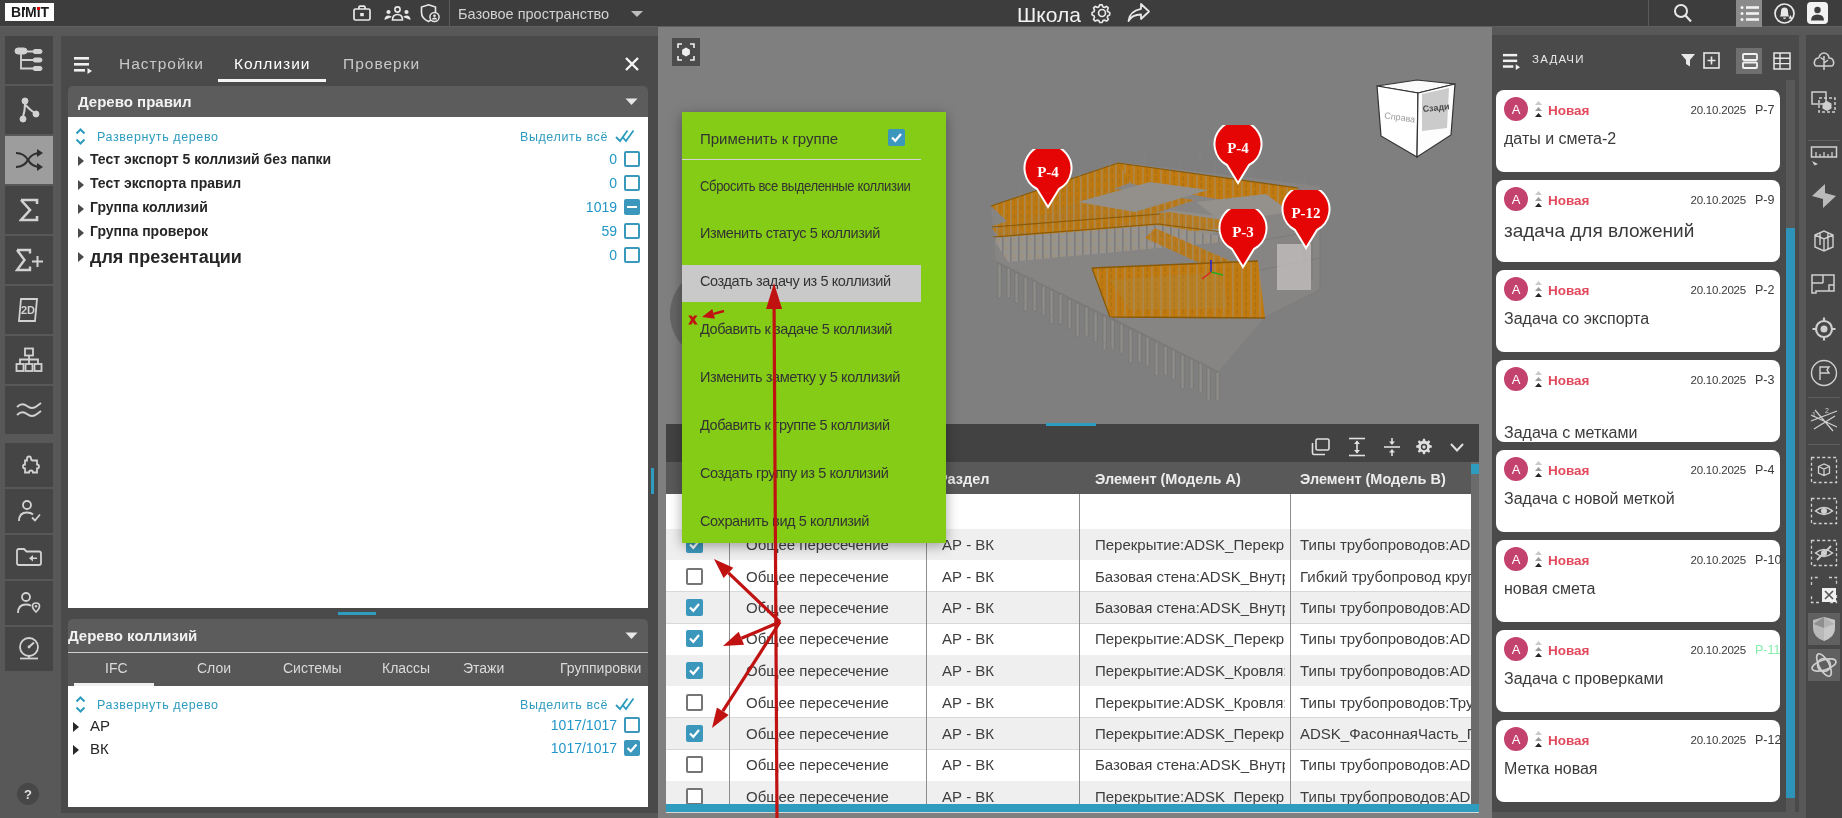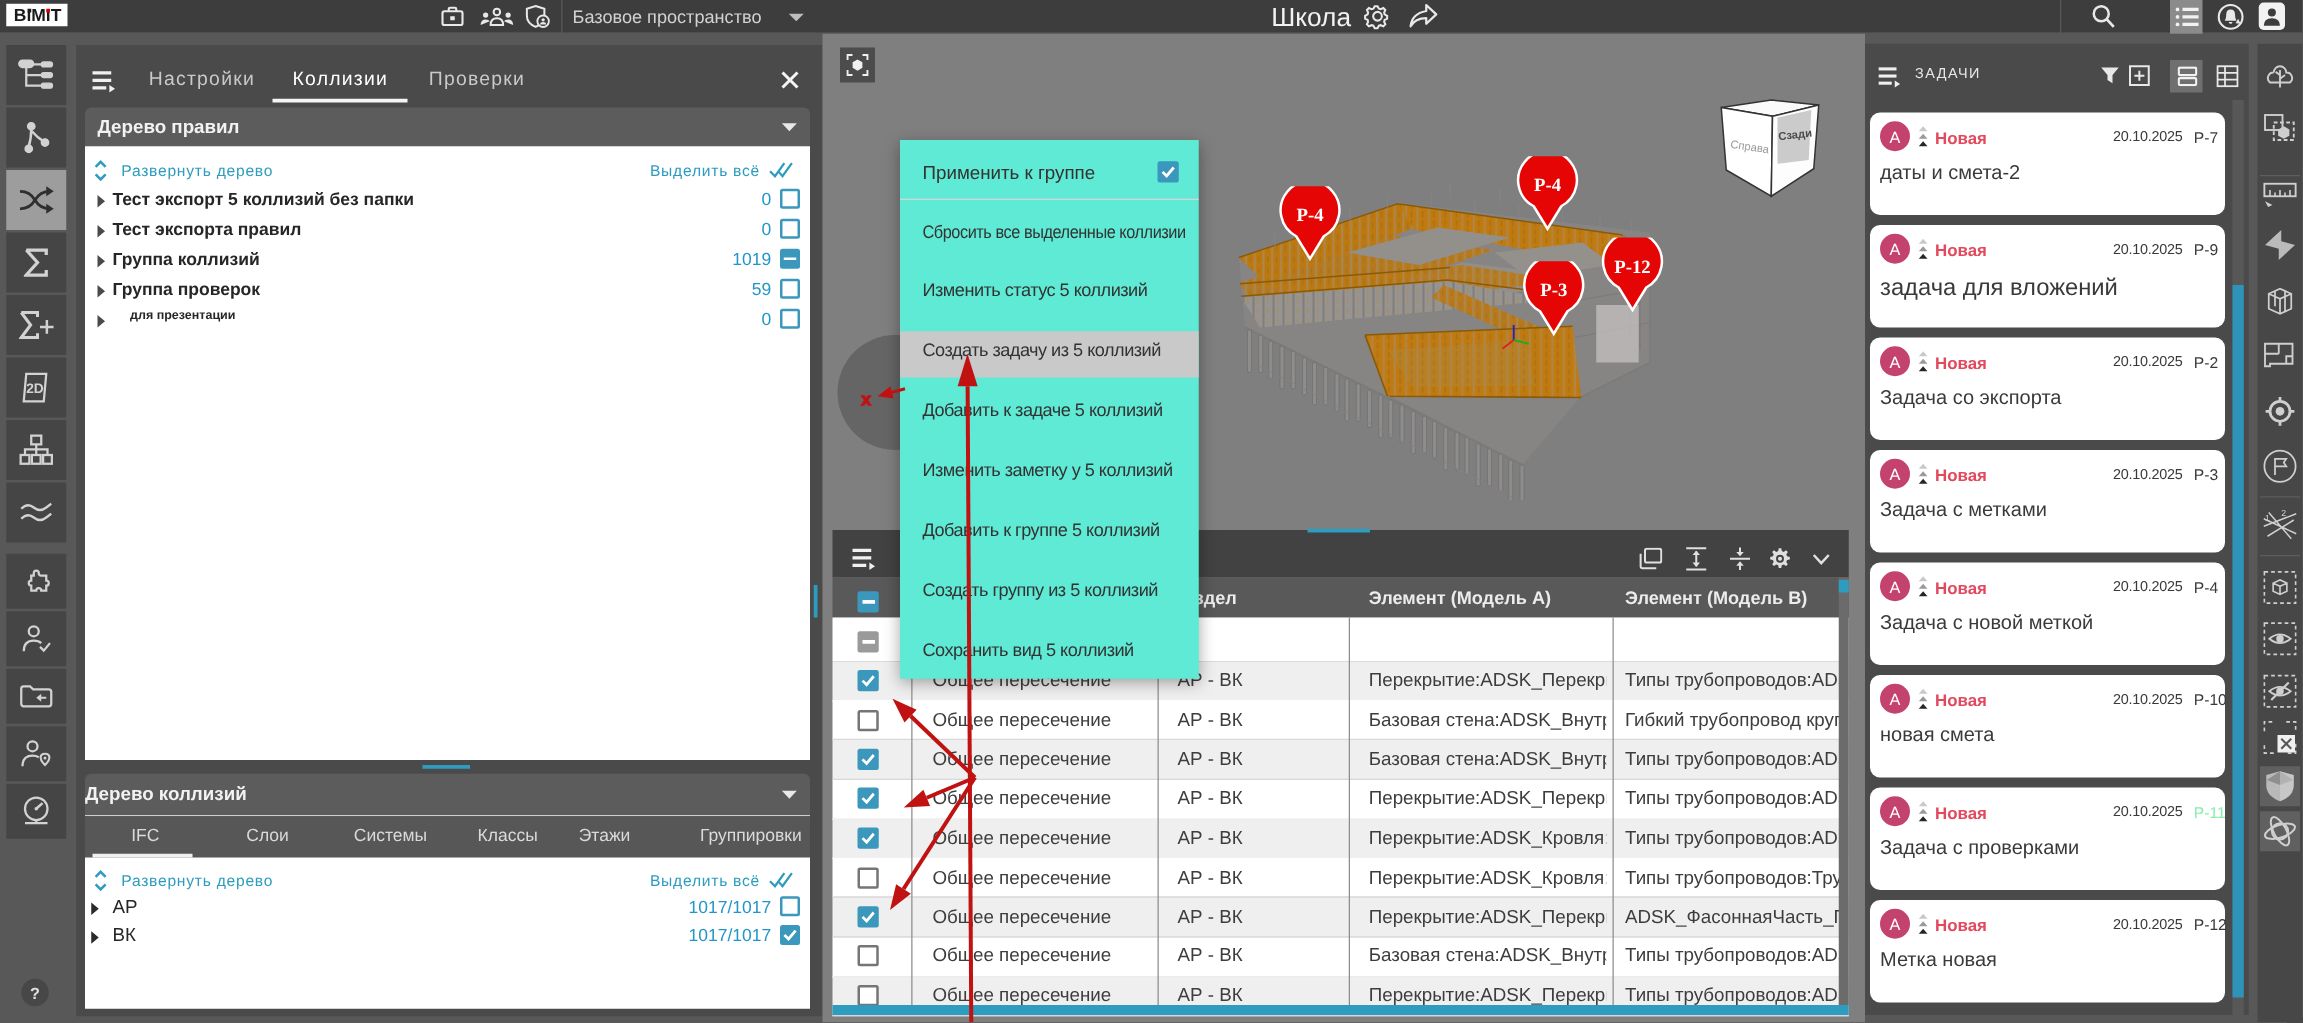"Применить к группе" div.ab { background: #5eead4 -> #84cc16; left: 720px -> 682px; width: 239px -> 264px }
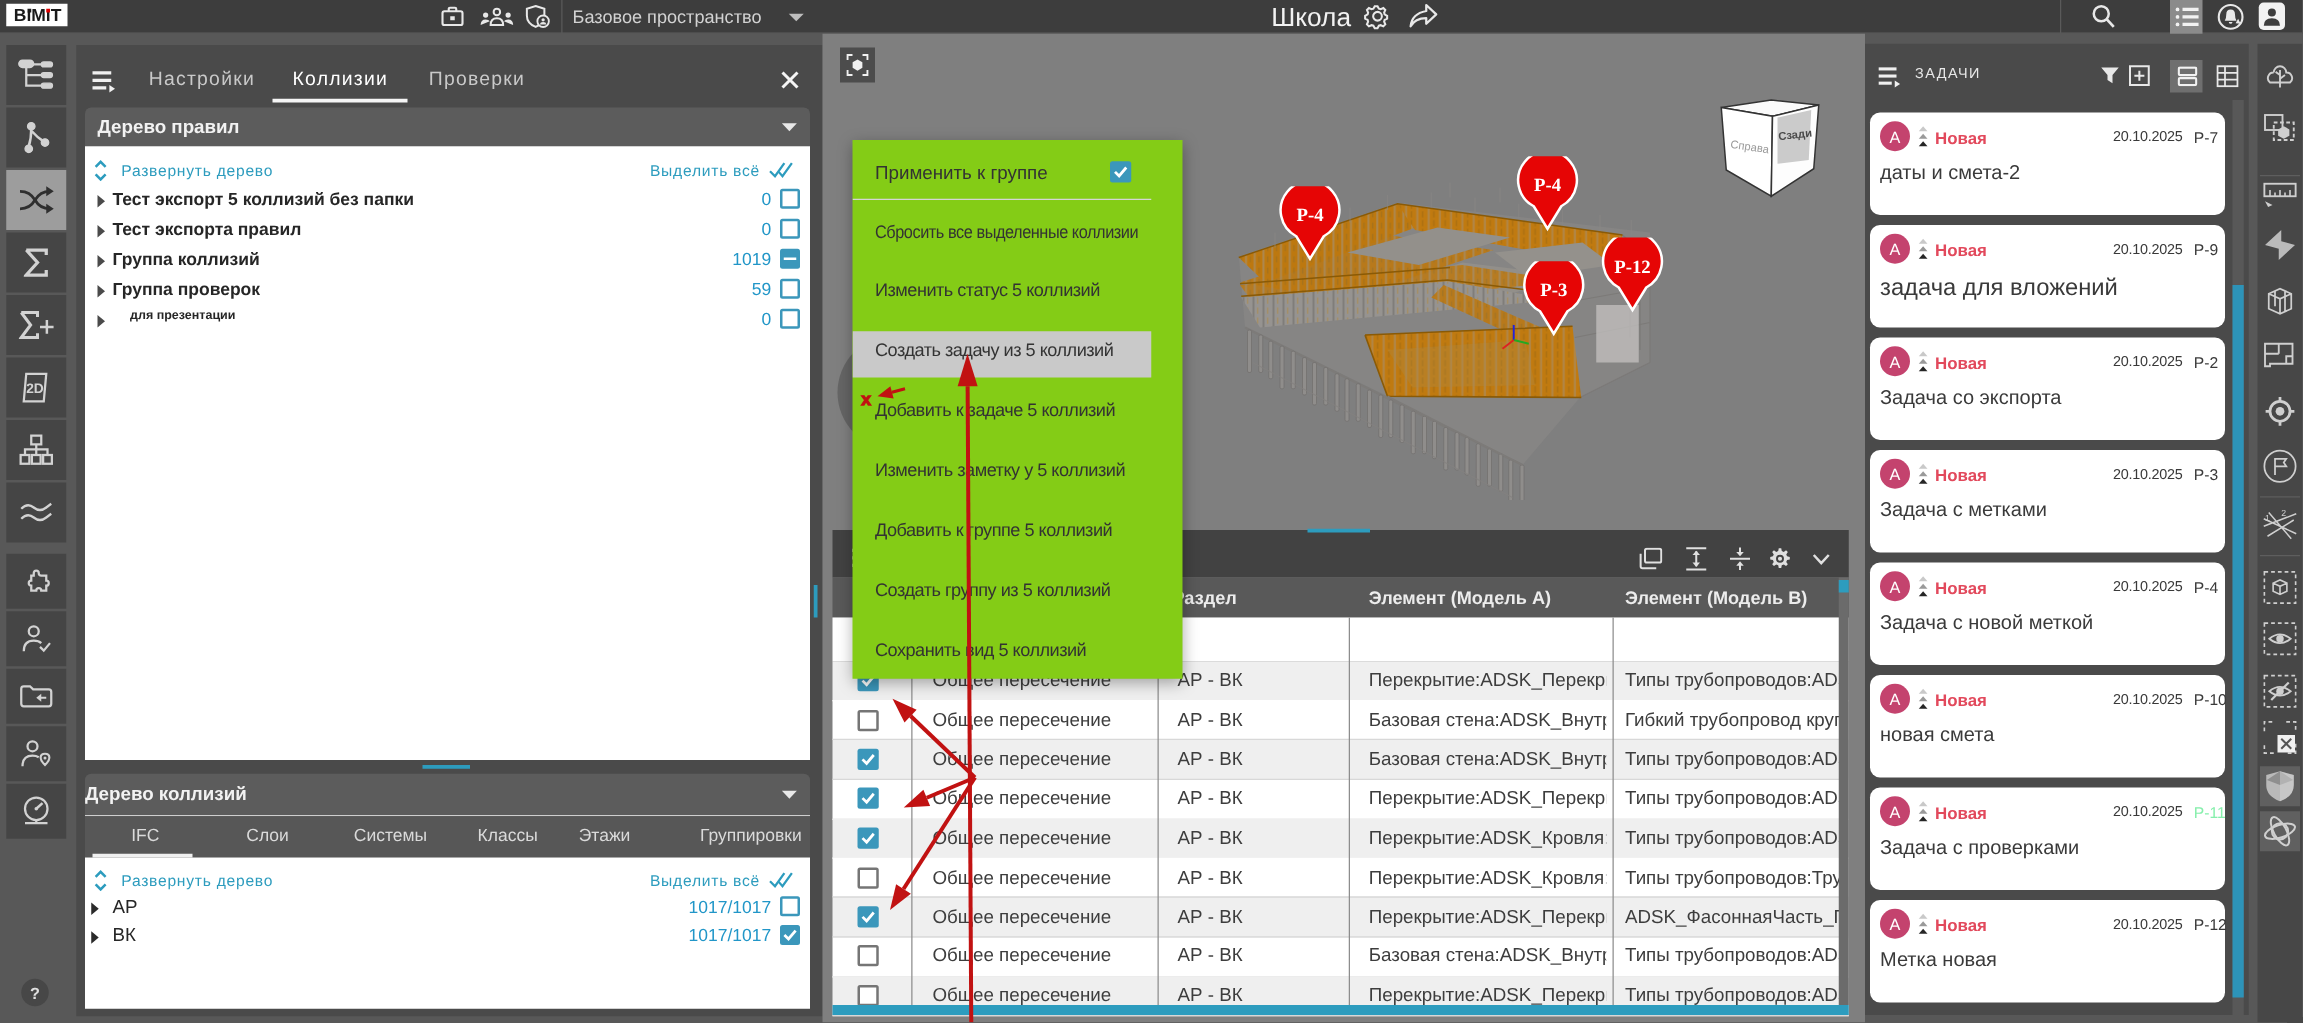"для презентации" div.ab { font-size: 10px -> 18px; left: 104px -> 90px }
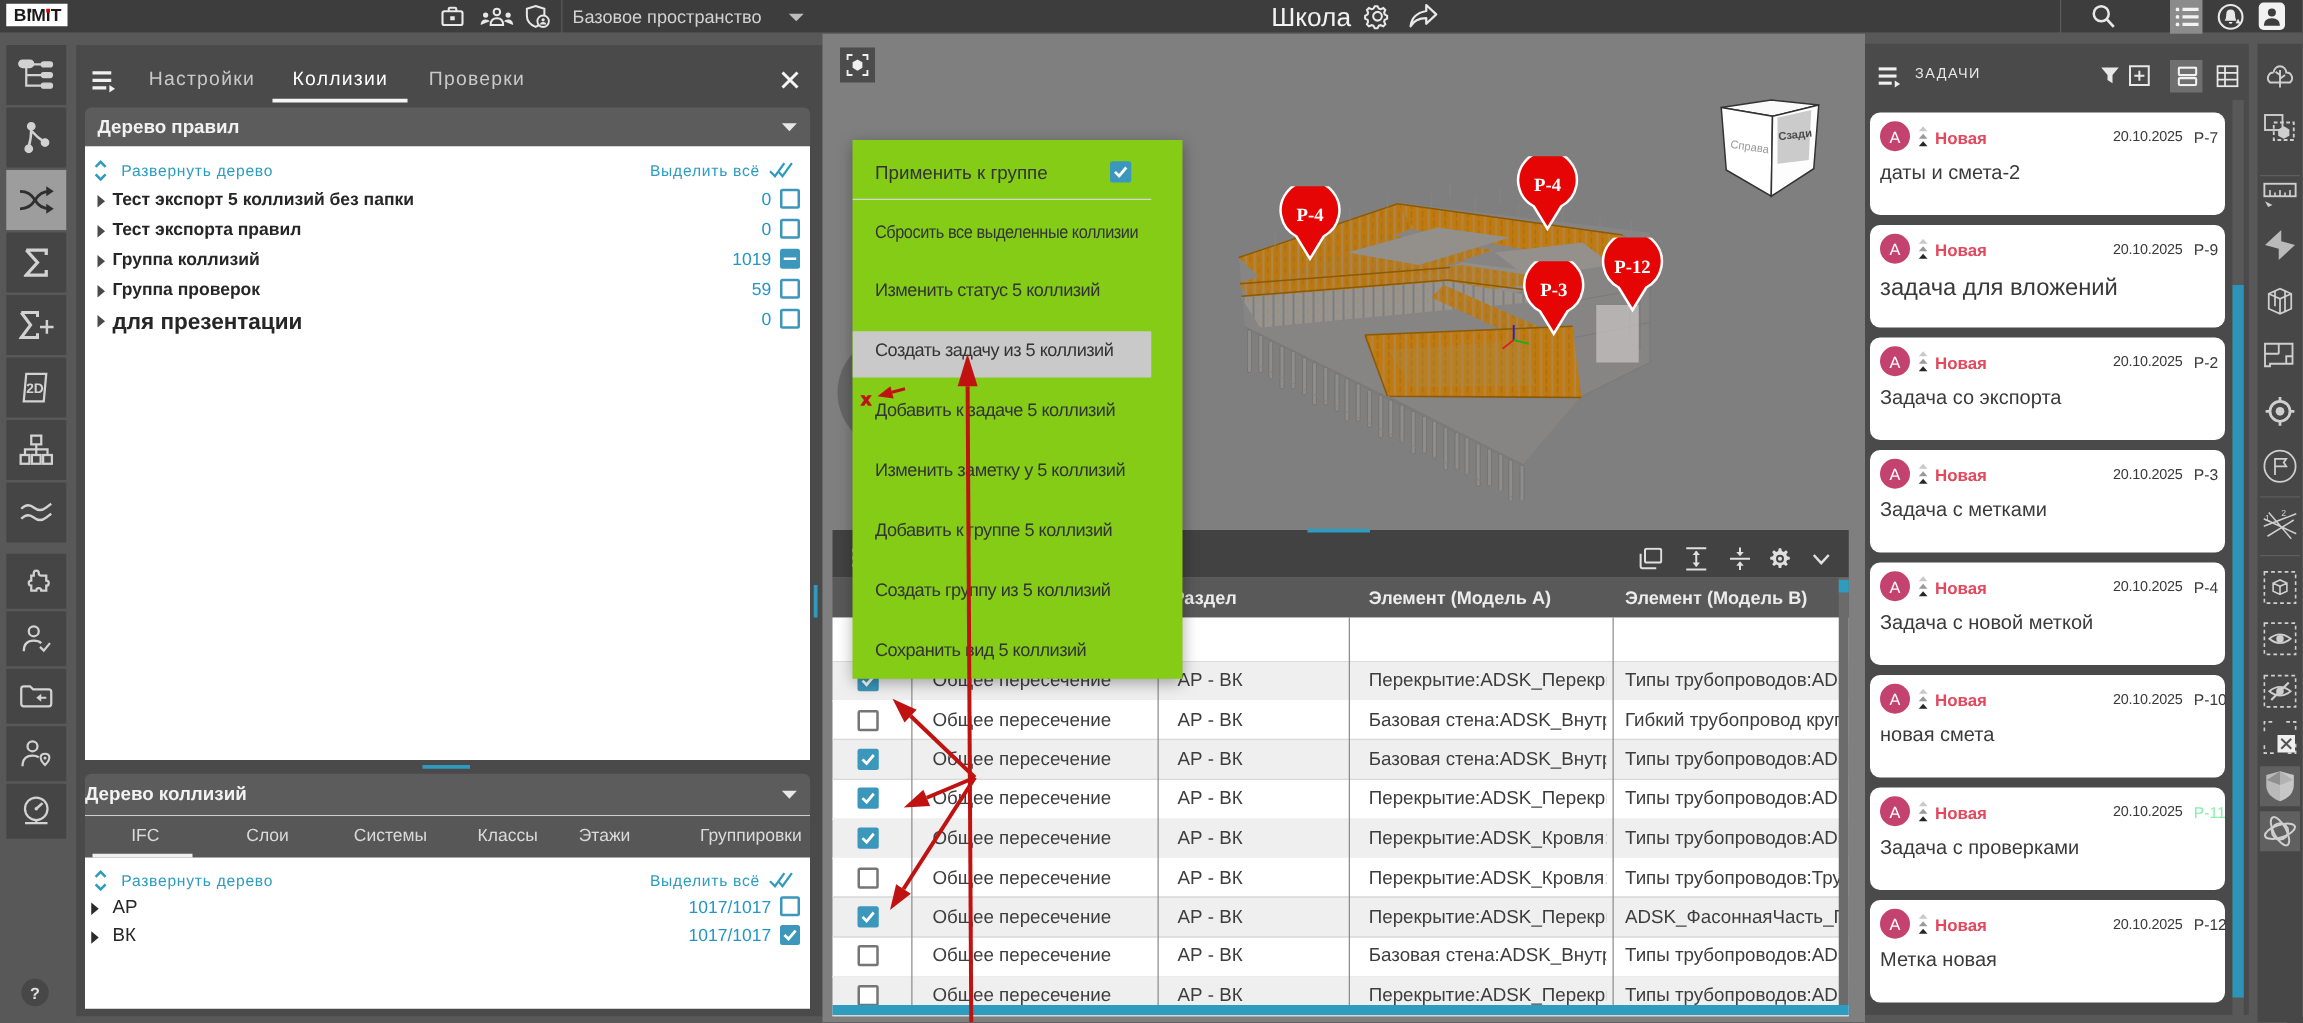"Задача с метками" div.ab { top: 400px -> 424px }
